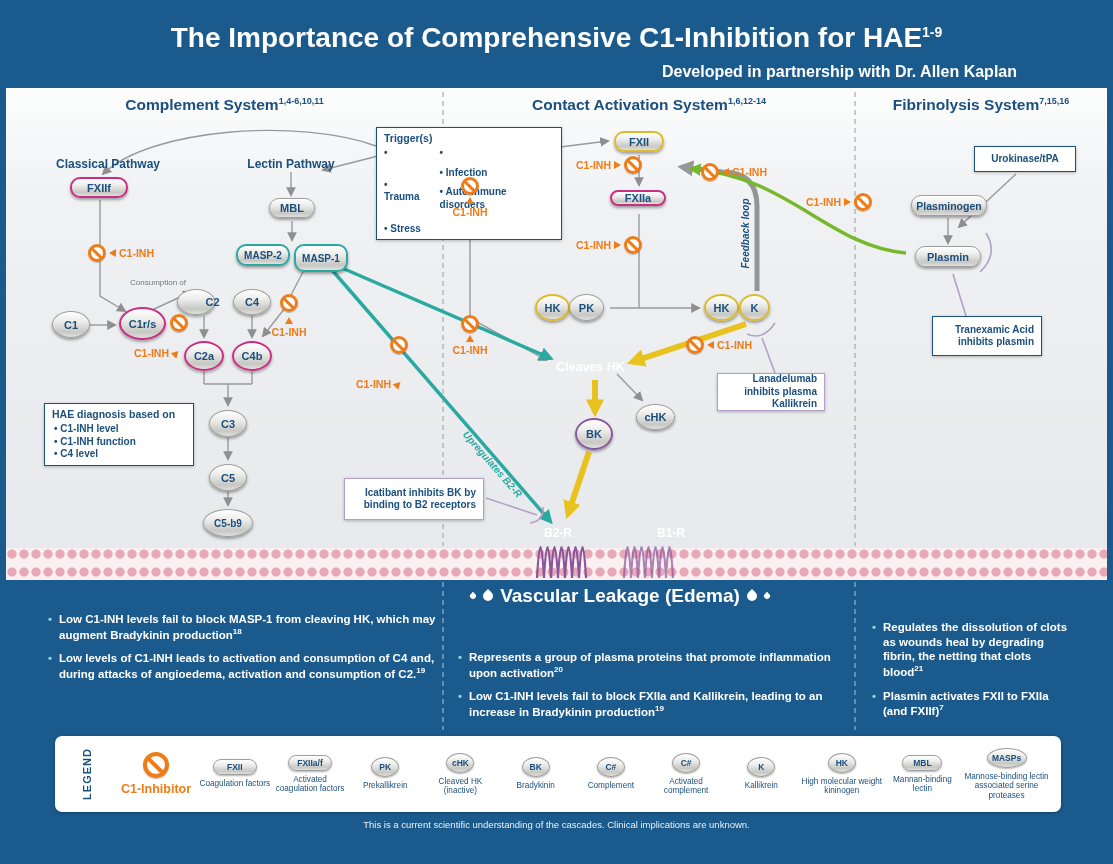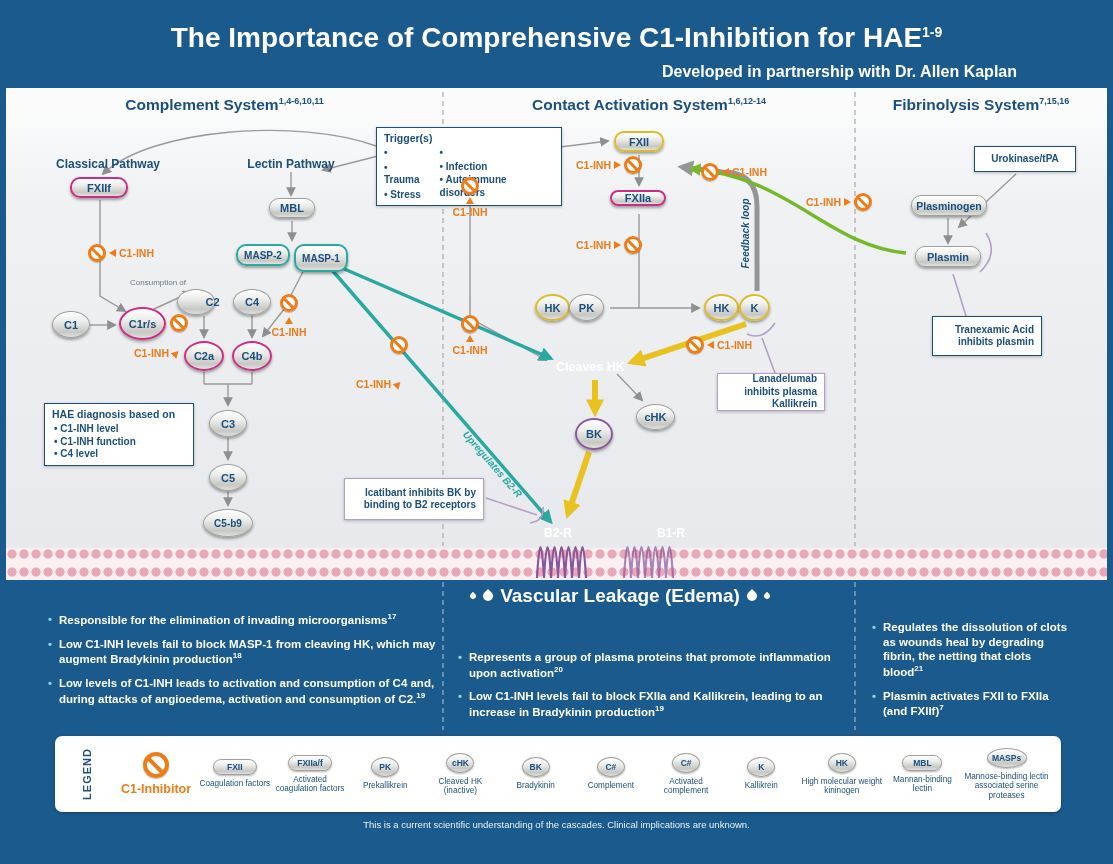"Infection" div { gap: 1px -> 7px }
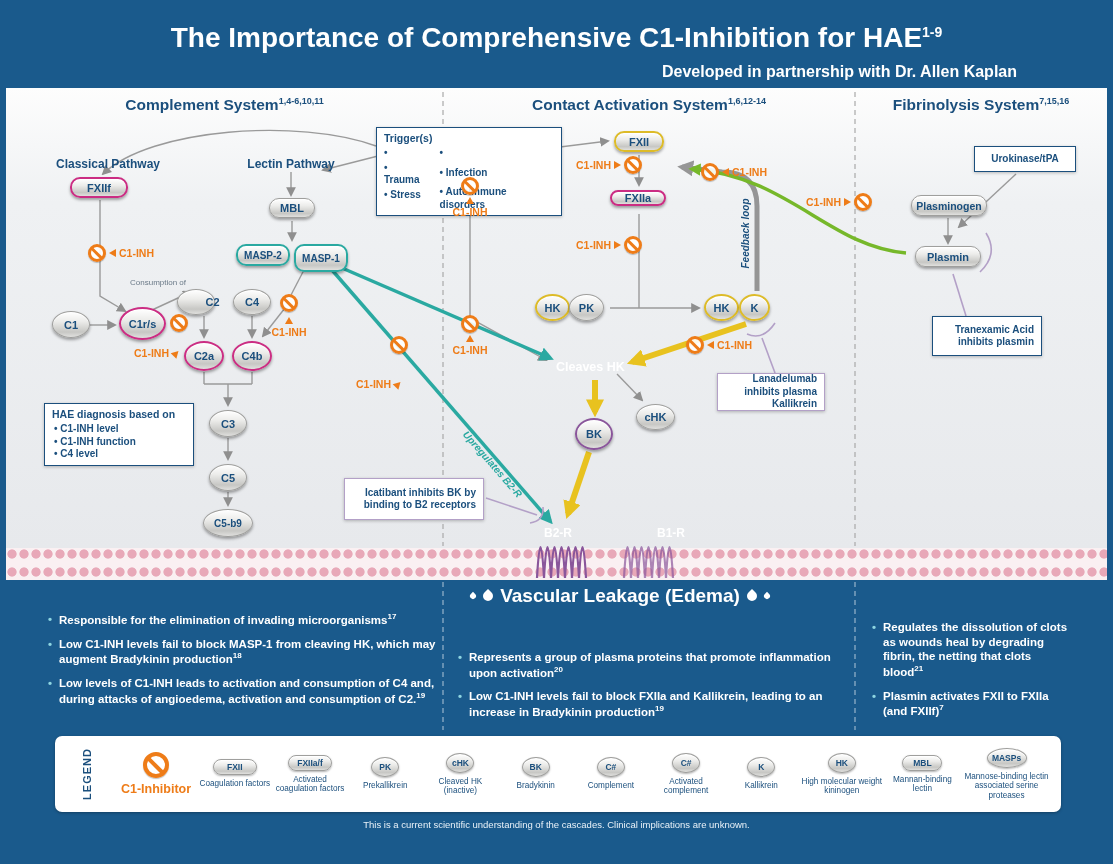"Trauma" div { gap: 2px -> 19px }
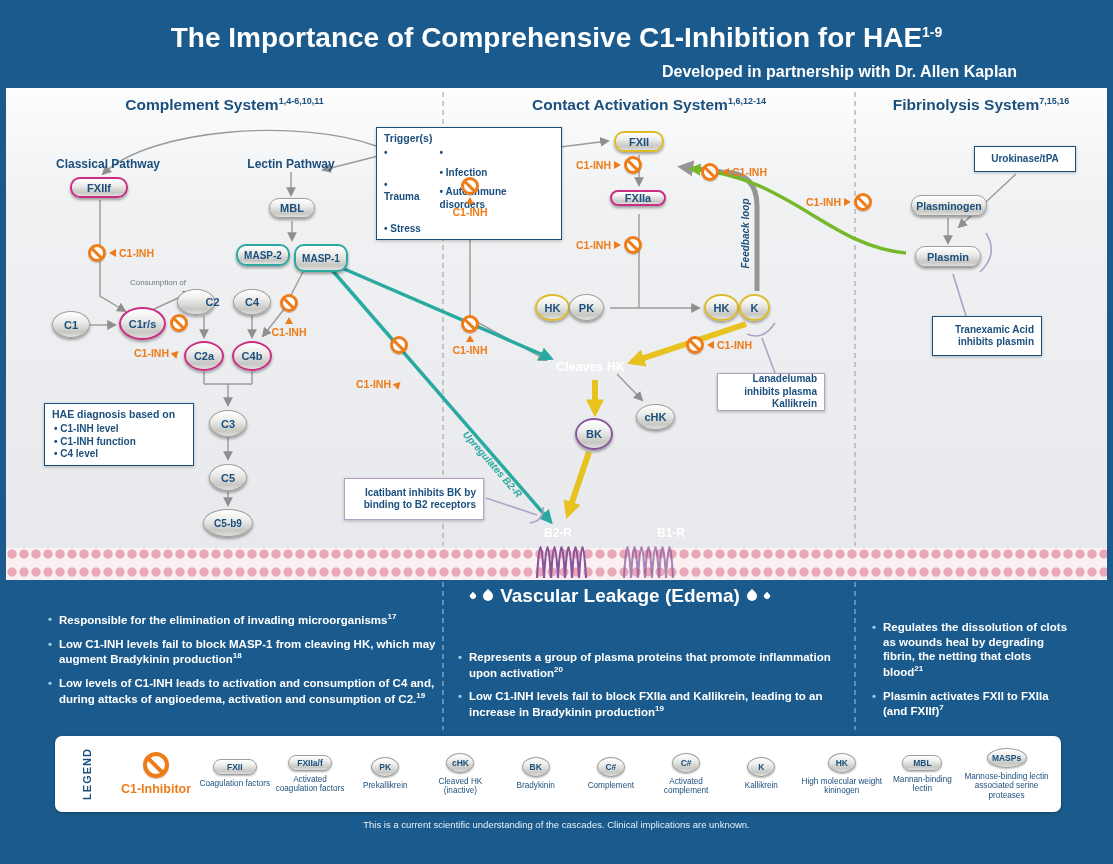"Responsible for the elimination of" div.bullet { html: <div> <span></span> <div><span>Responsible for the elimination of invading microorganisms</span><sup>17</sup></div> </div> -> none }
